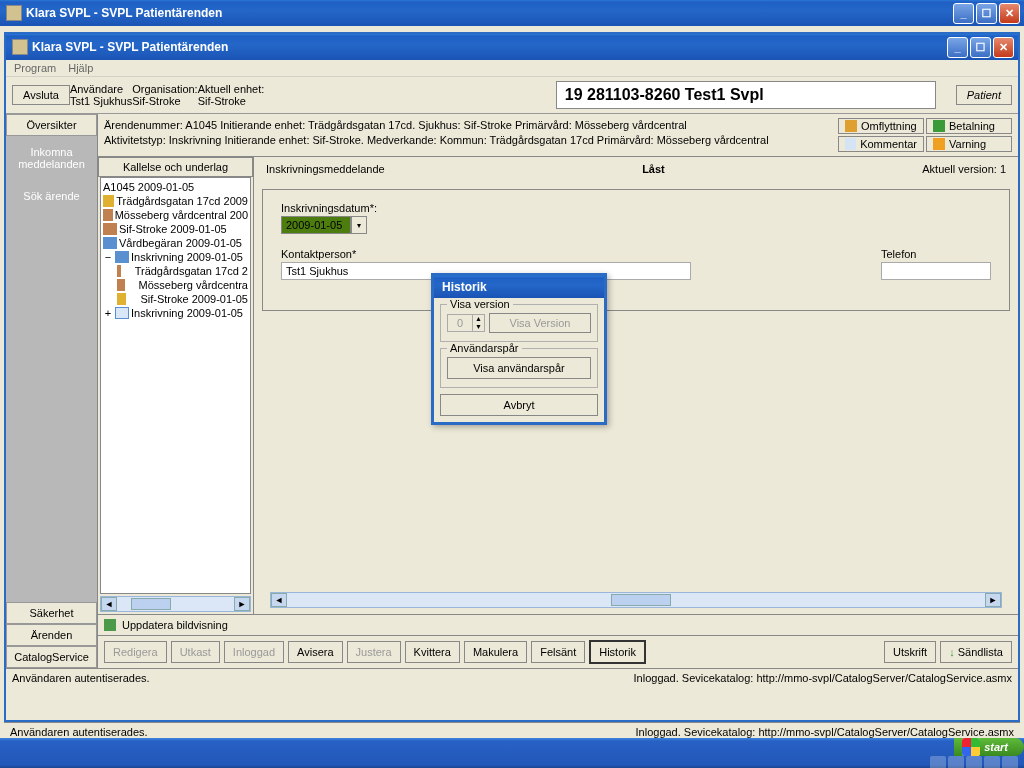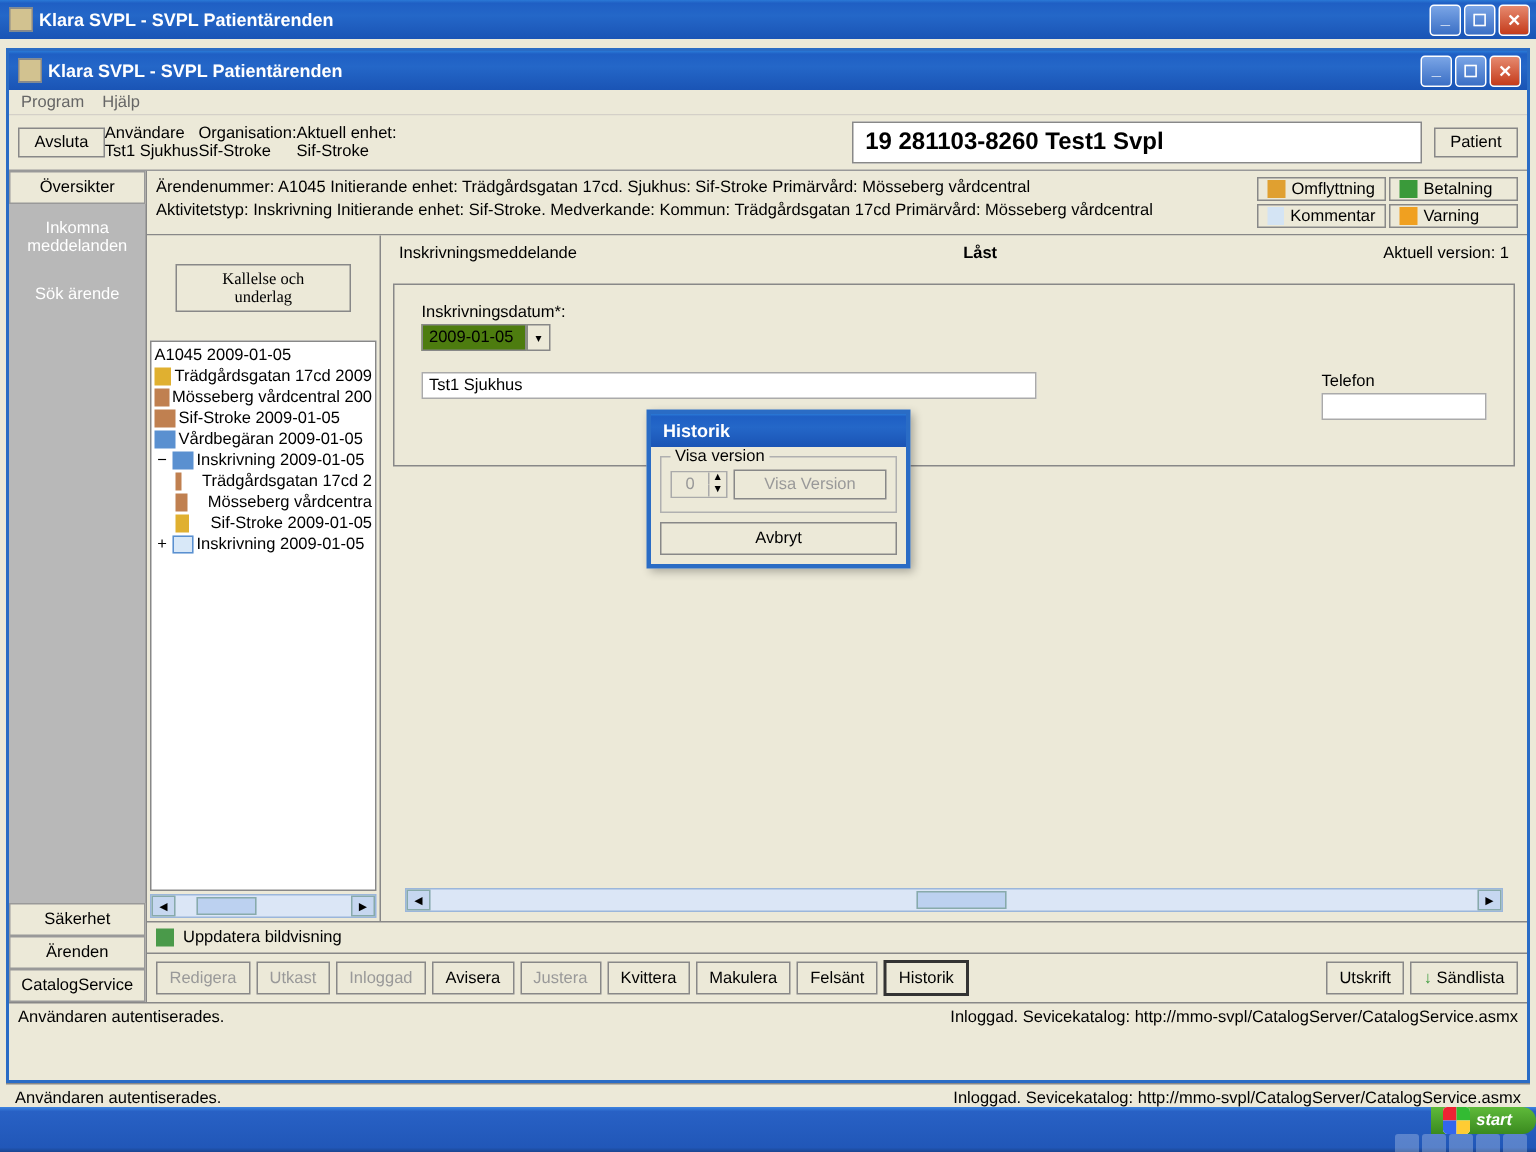"Patient" .patient-btn { font-style: none -> italic; margin-left: 8px -> 20px }
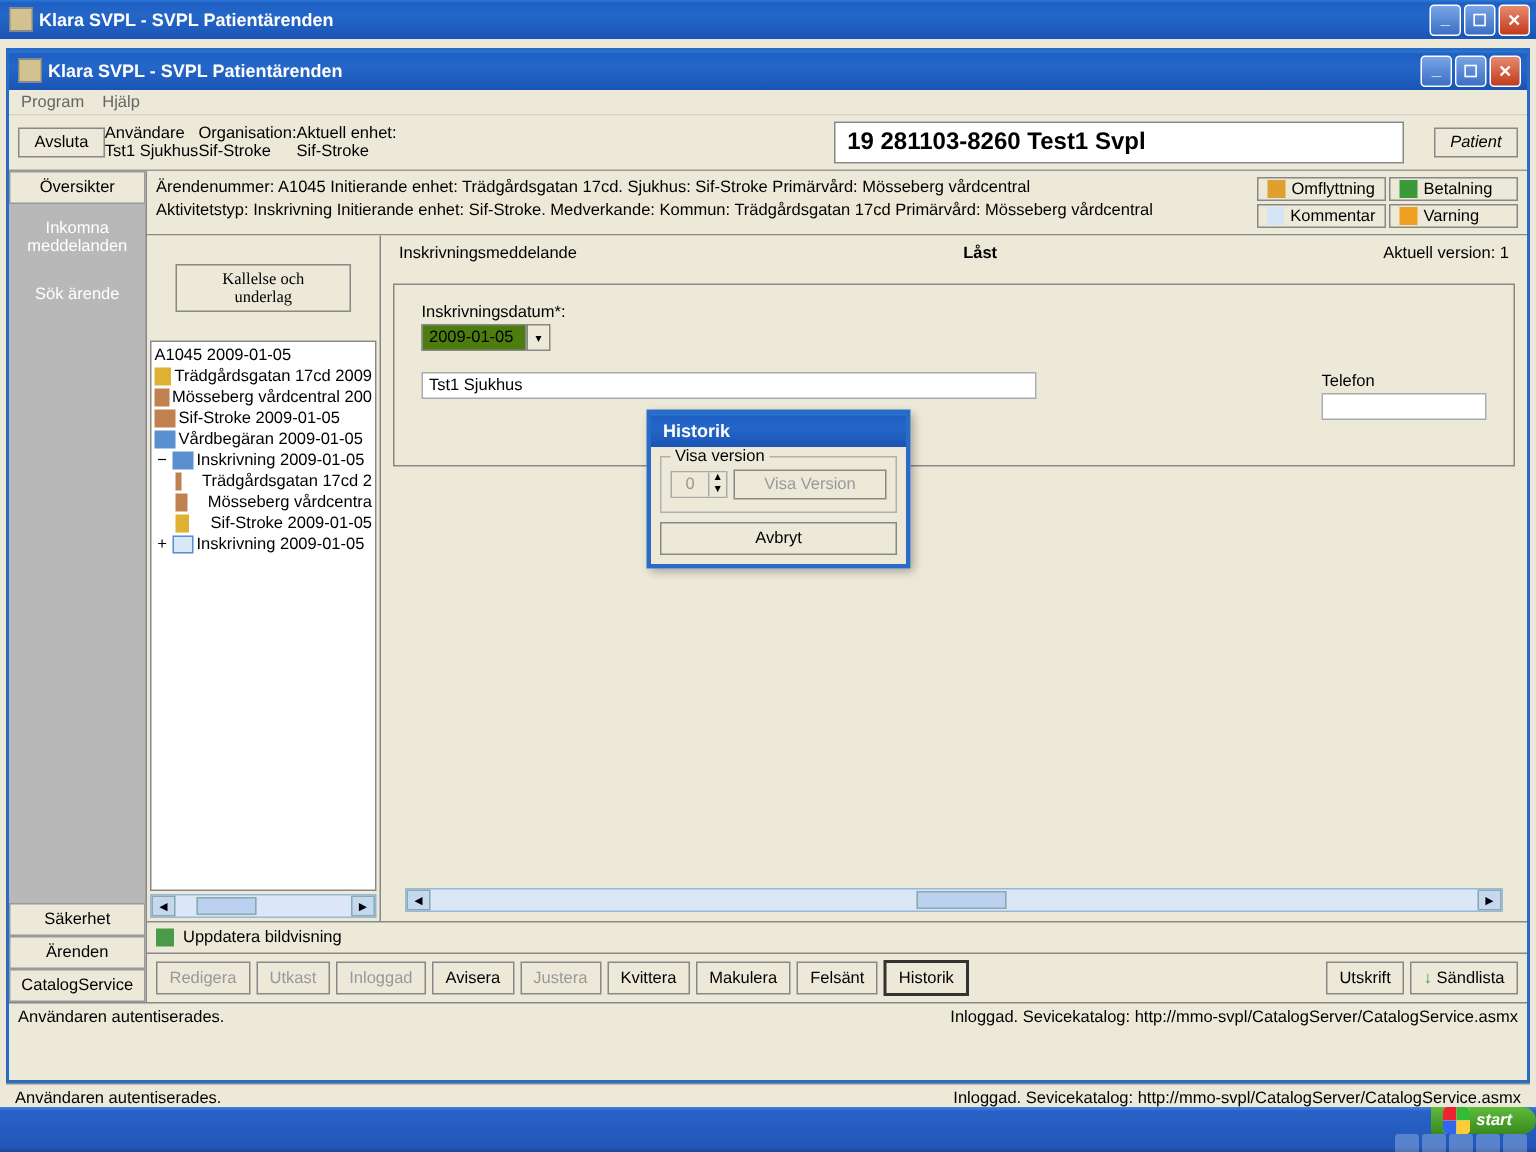"Kallelse och underlag" .tree-btn { font-family: Liberation Serif, serif -> none; margin: 19px -> 0 }
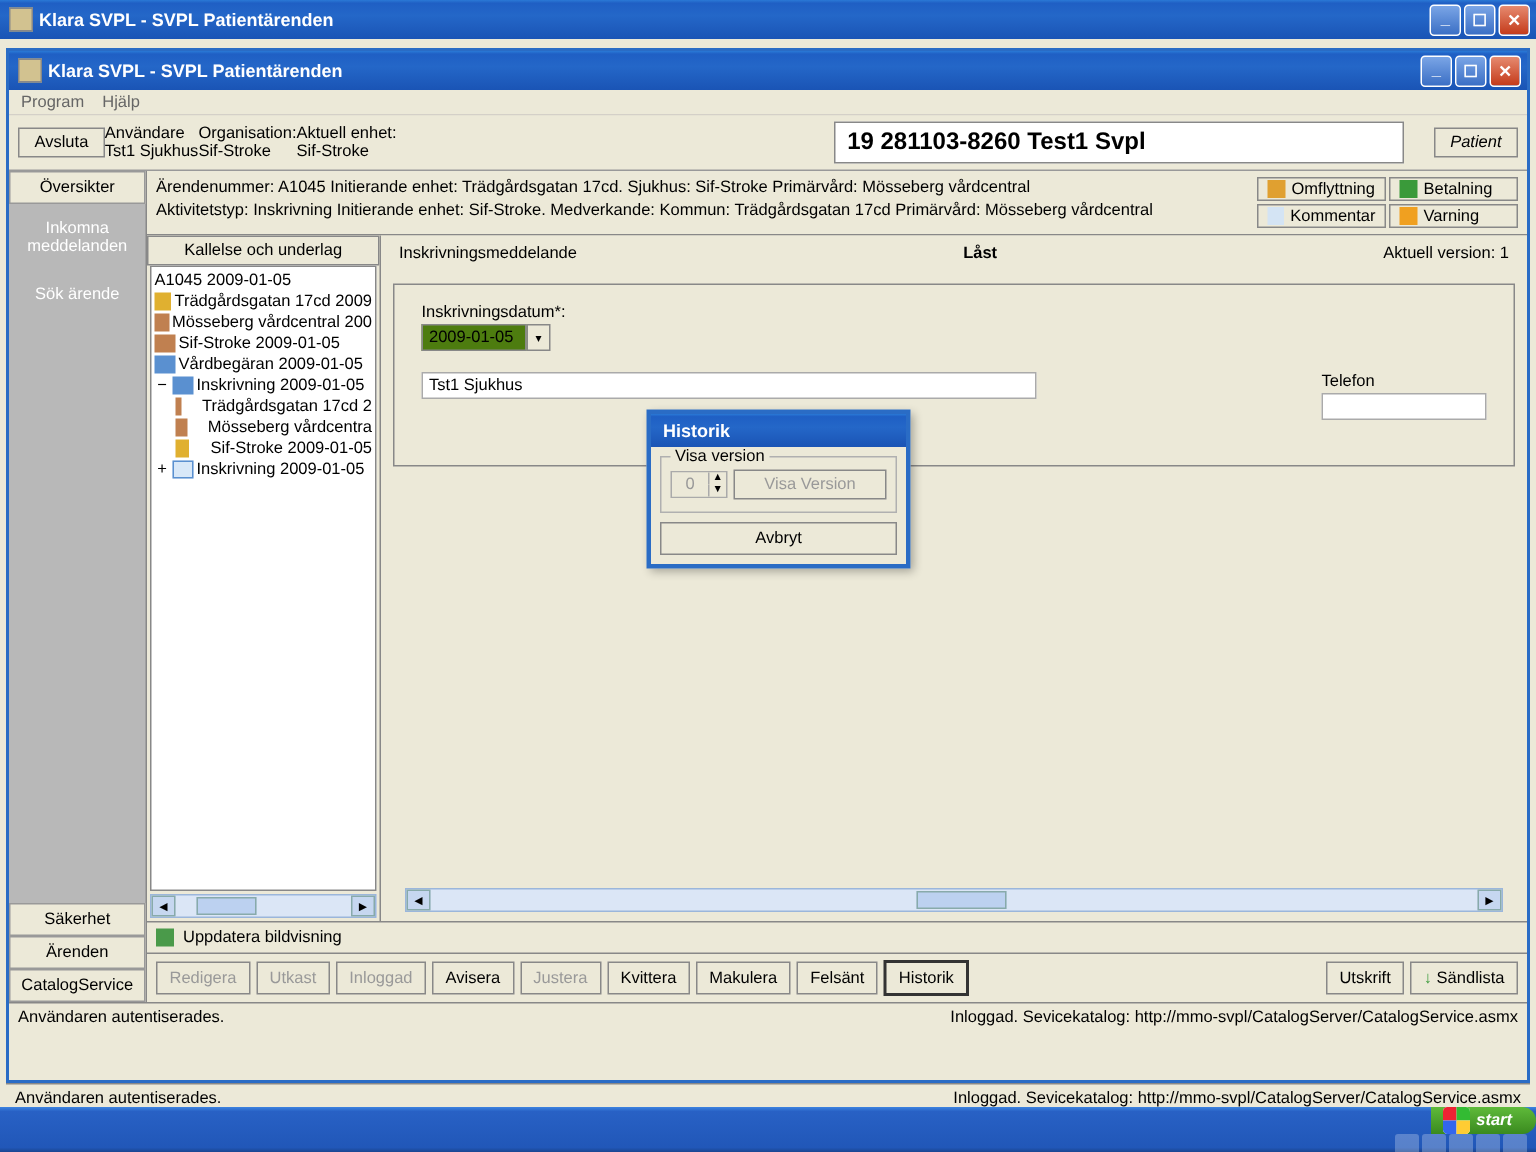"Kontaktperson*" div.field-label { html: none -> <div>Kontaktperson*</div> }
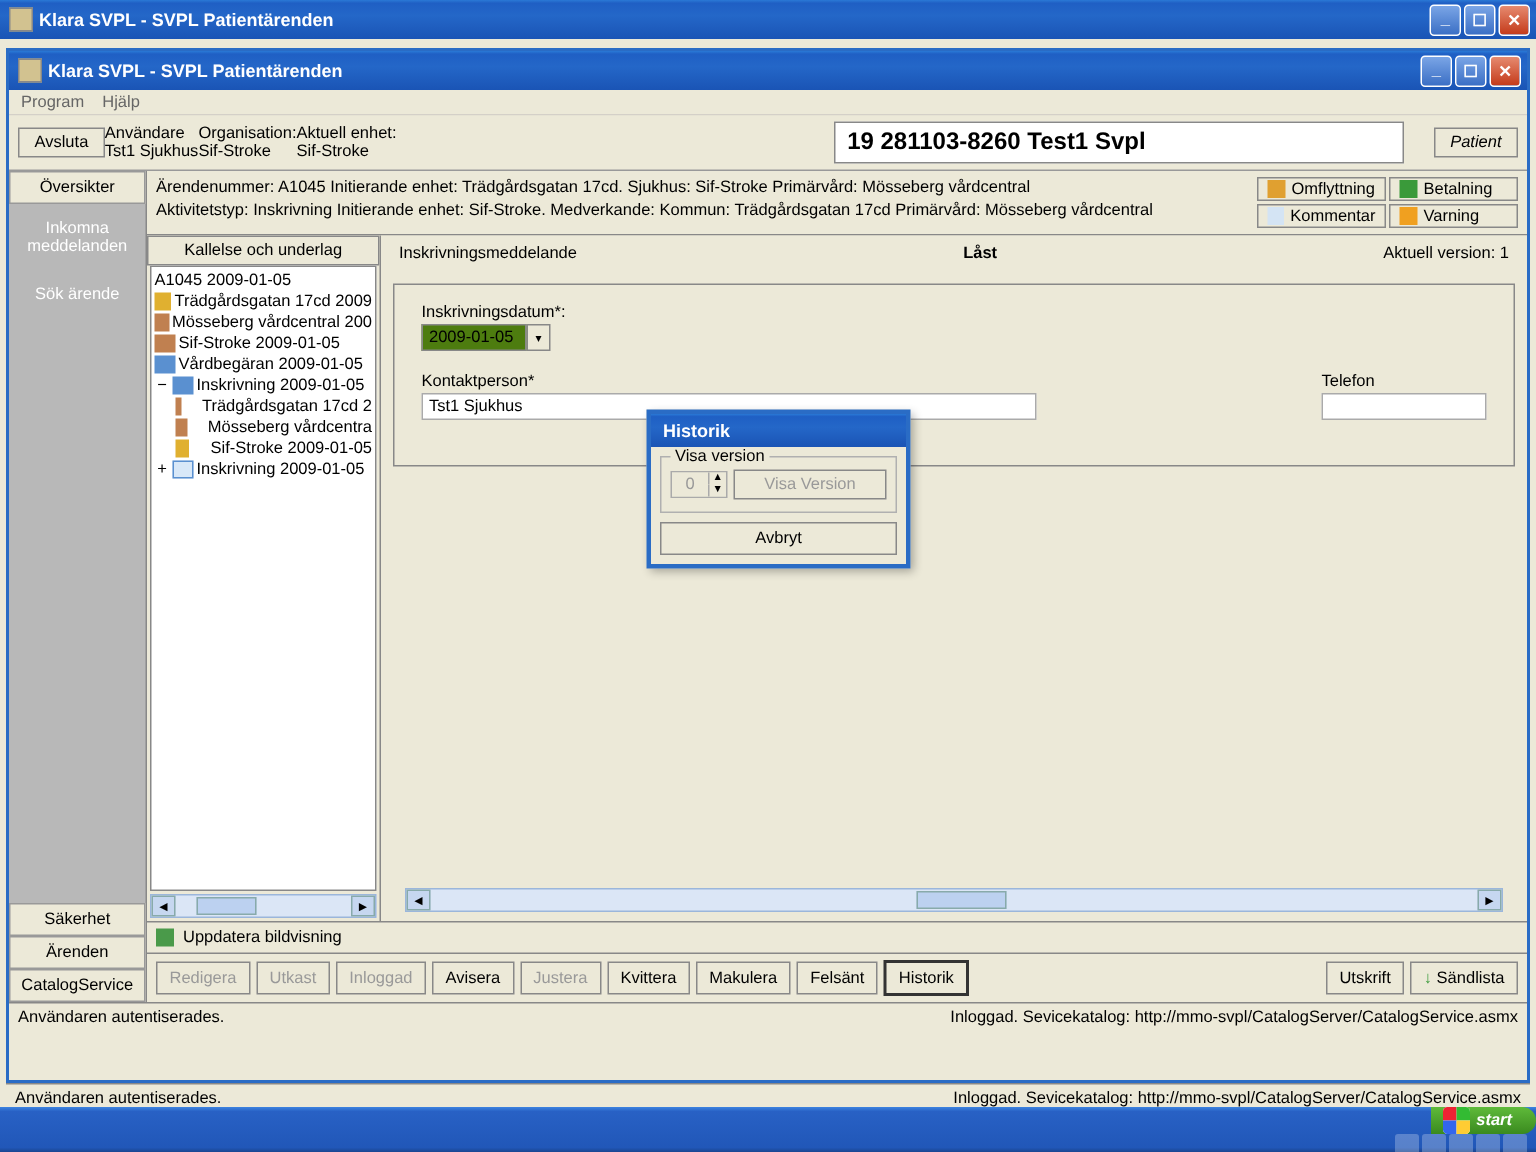"Användarspår" div.groupbox { html: none -> <div> <div>Användarspår</div> <button>Visa användarspår</button> </div> }
